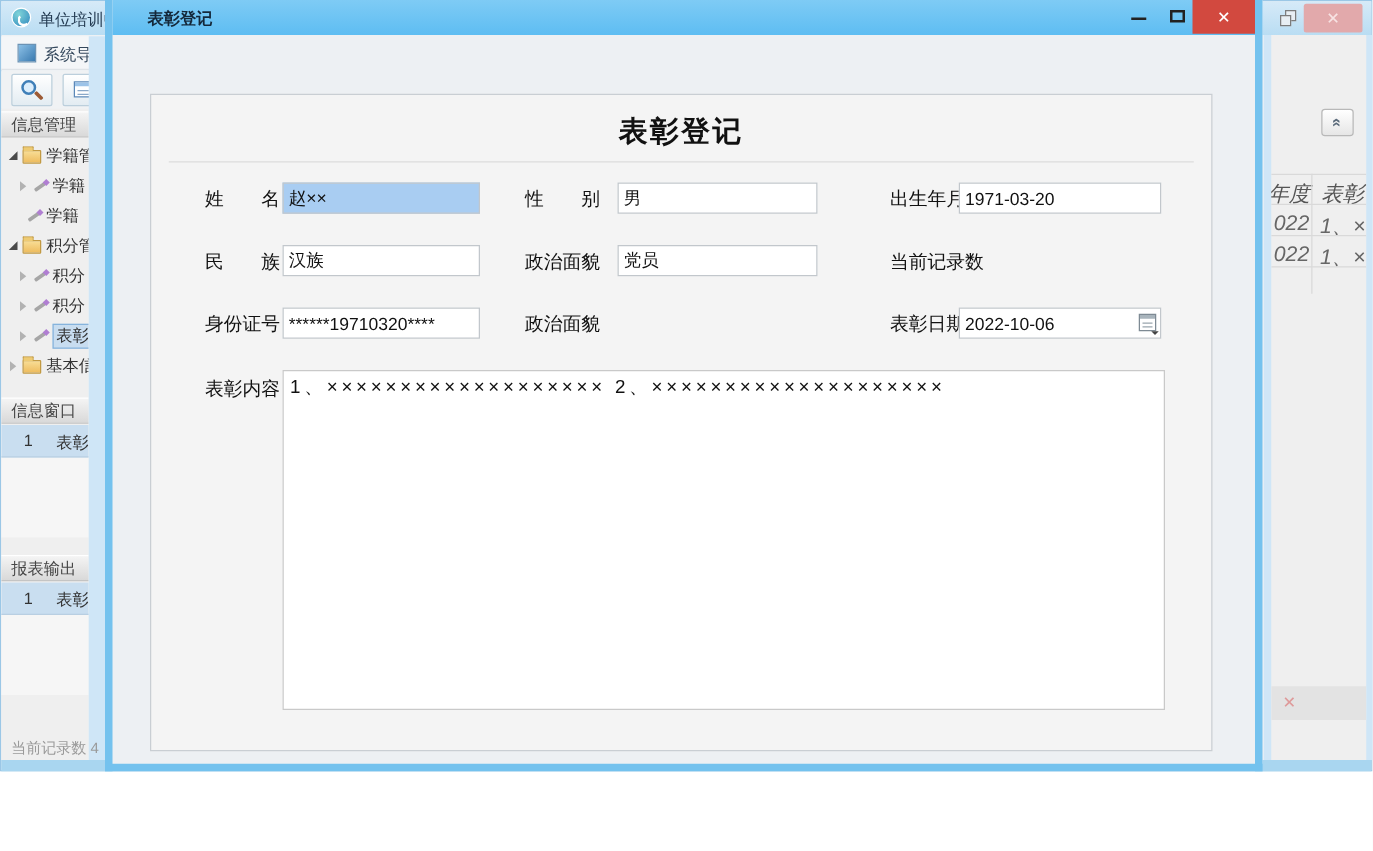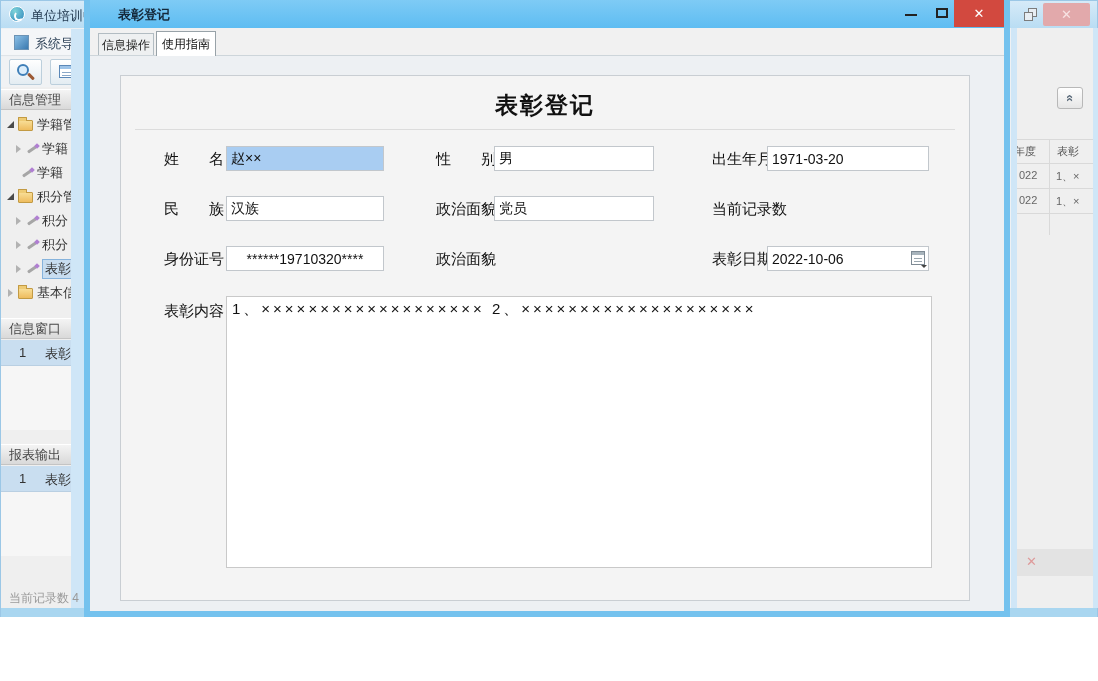"信息操作" div.tabstrip { html: <div> <div>信息操作</div> <div>使用指南</div> </div> -> none }
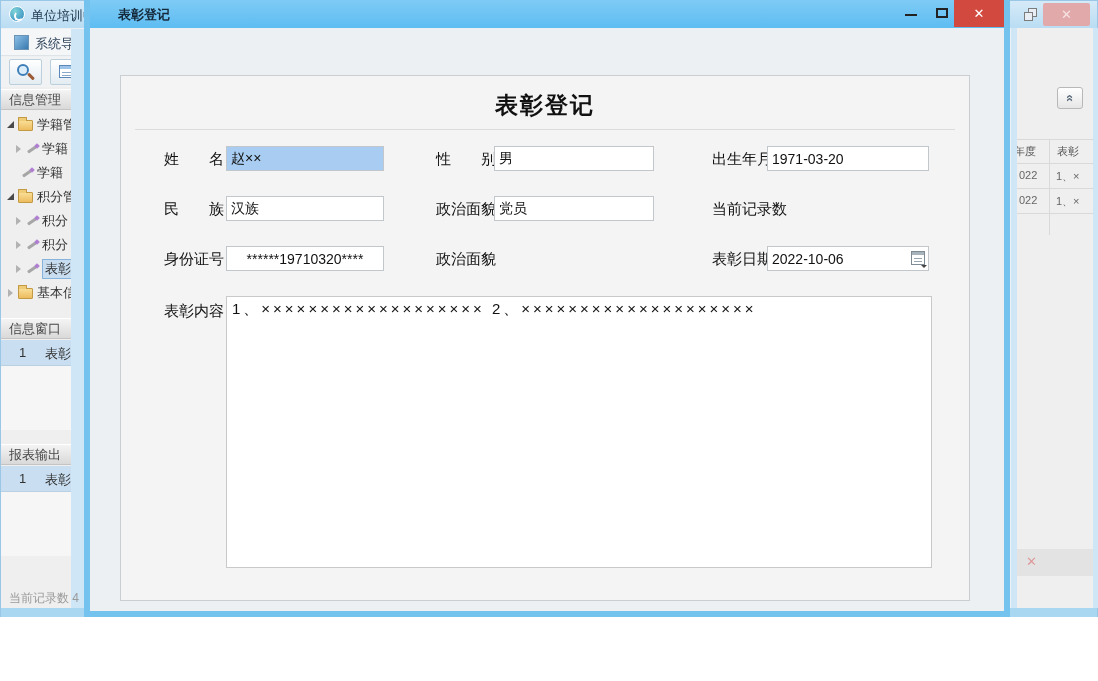"性 别" .c2l { left: 300px -> 284px }
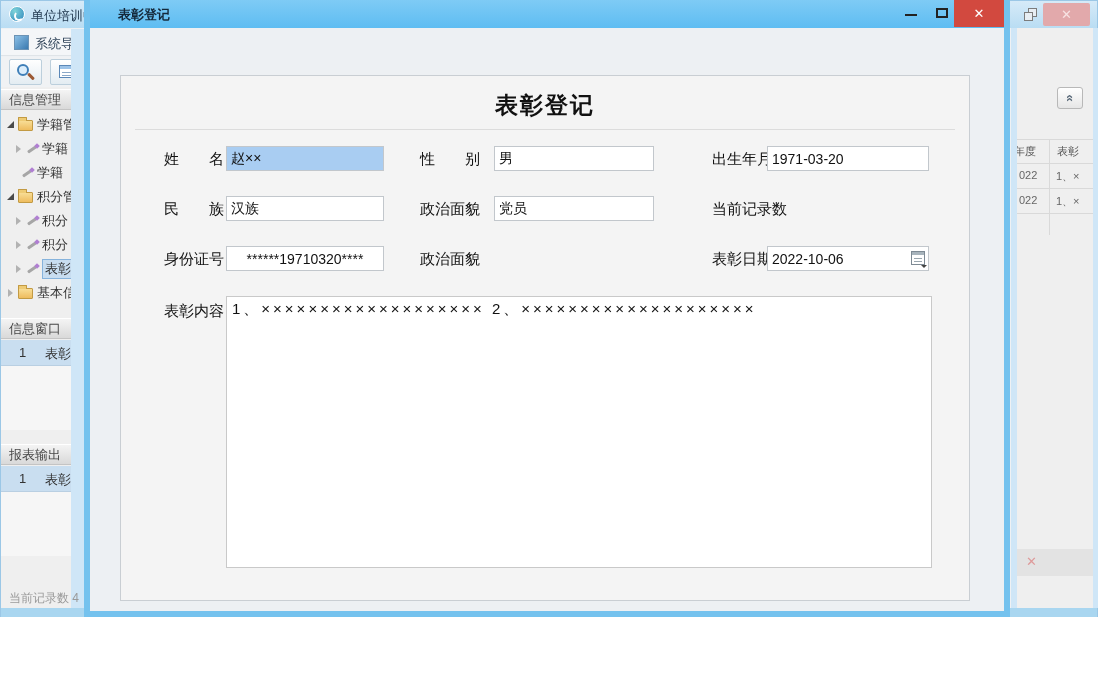"年度" .rp-text { font-size: 11px -> 17px; font-style: none -> italic }
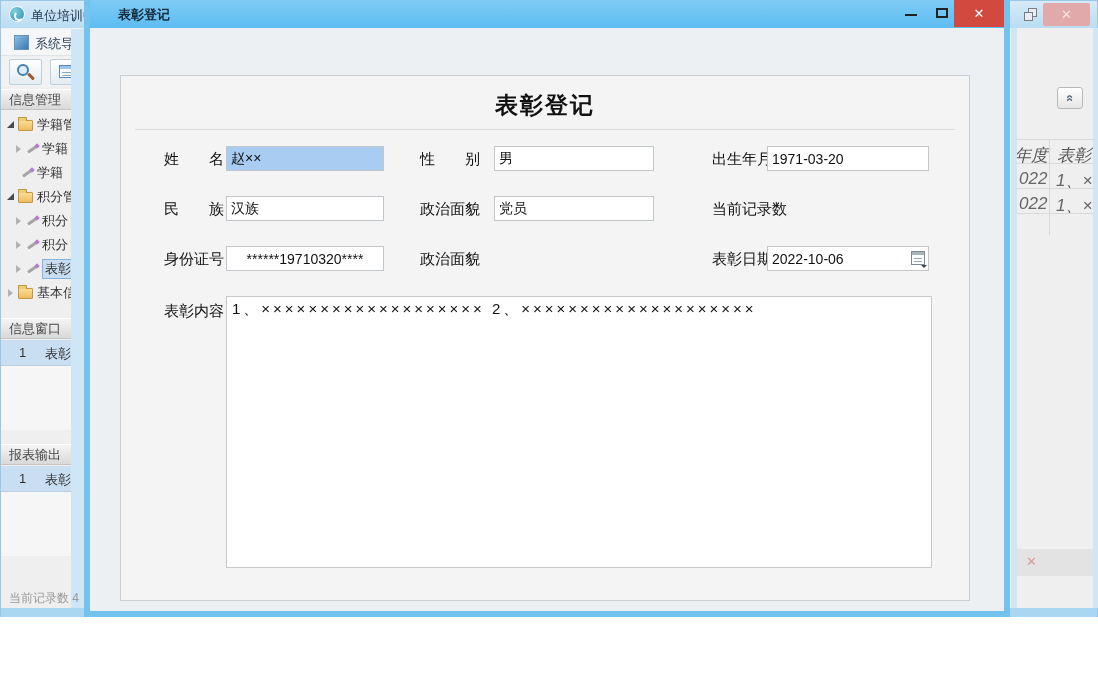"******19710320****" .r3 { text-align: center -> none }
